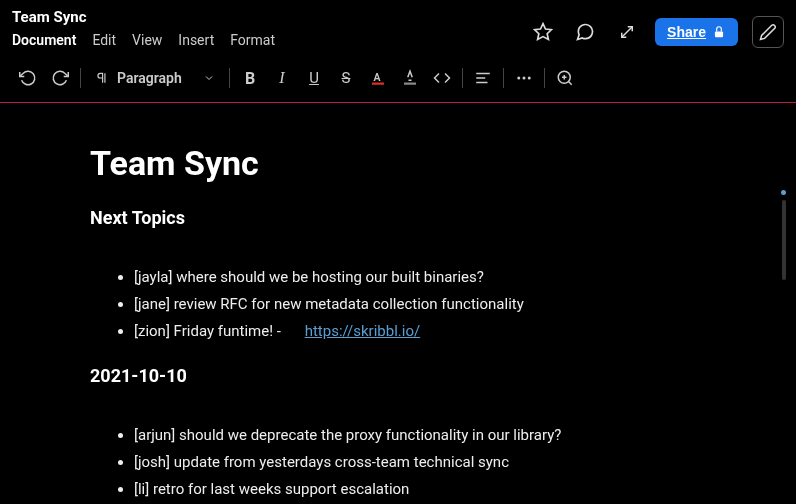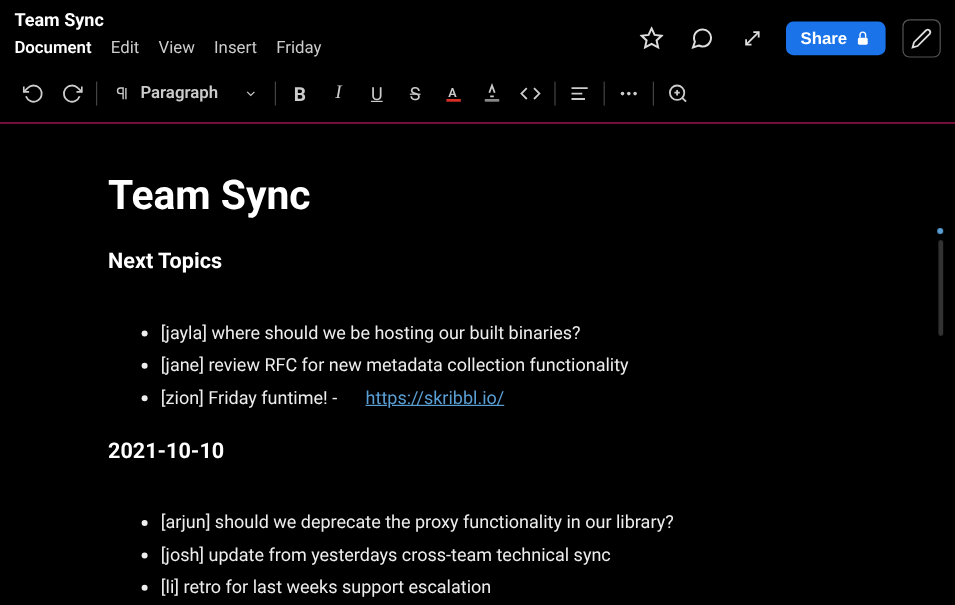"Friday" span.menu-item { text: Friday -> Format }
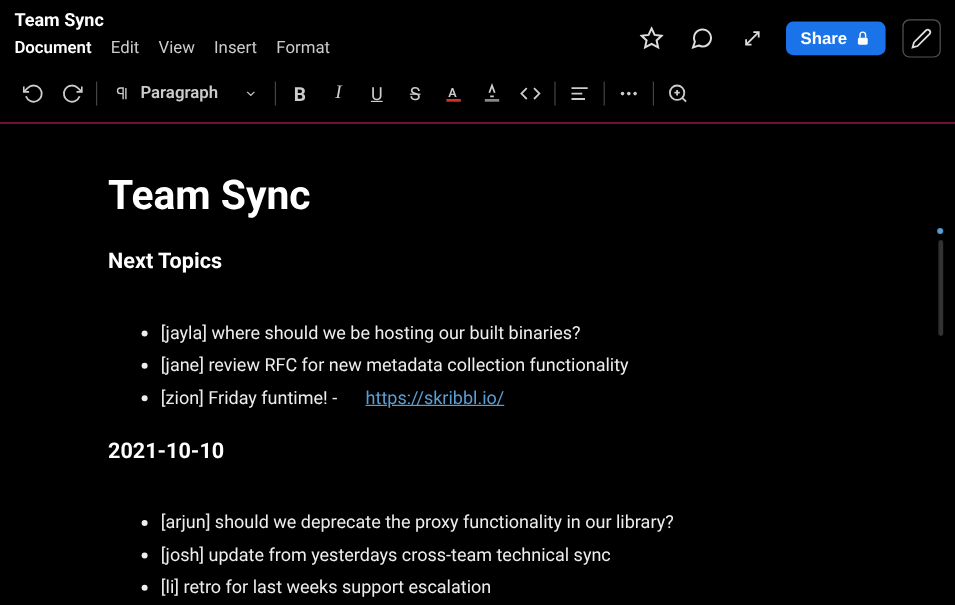"Share" .share-btn { text-decoration: none -> underline }
